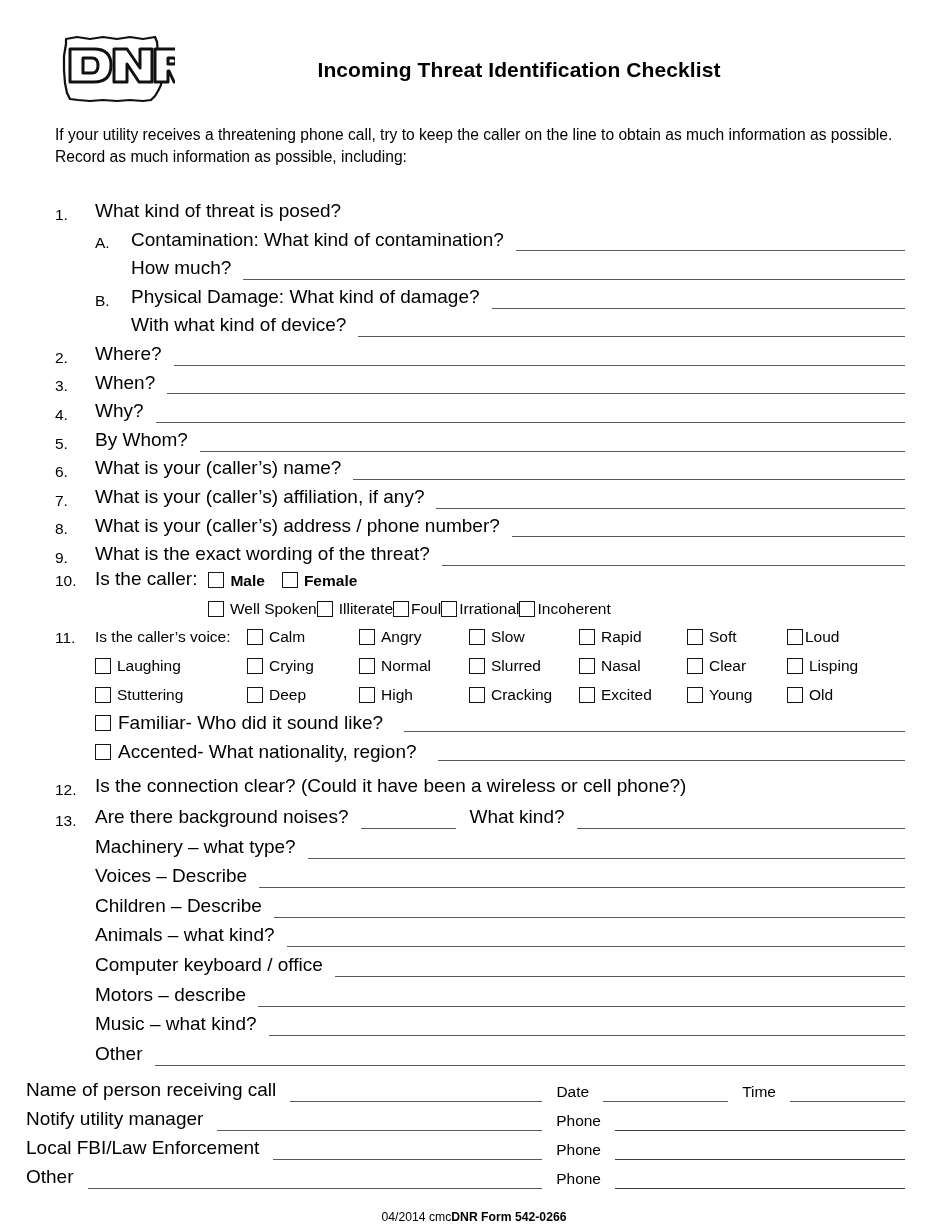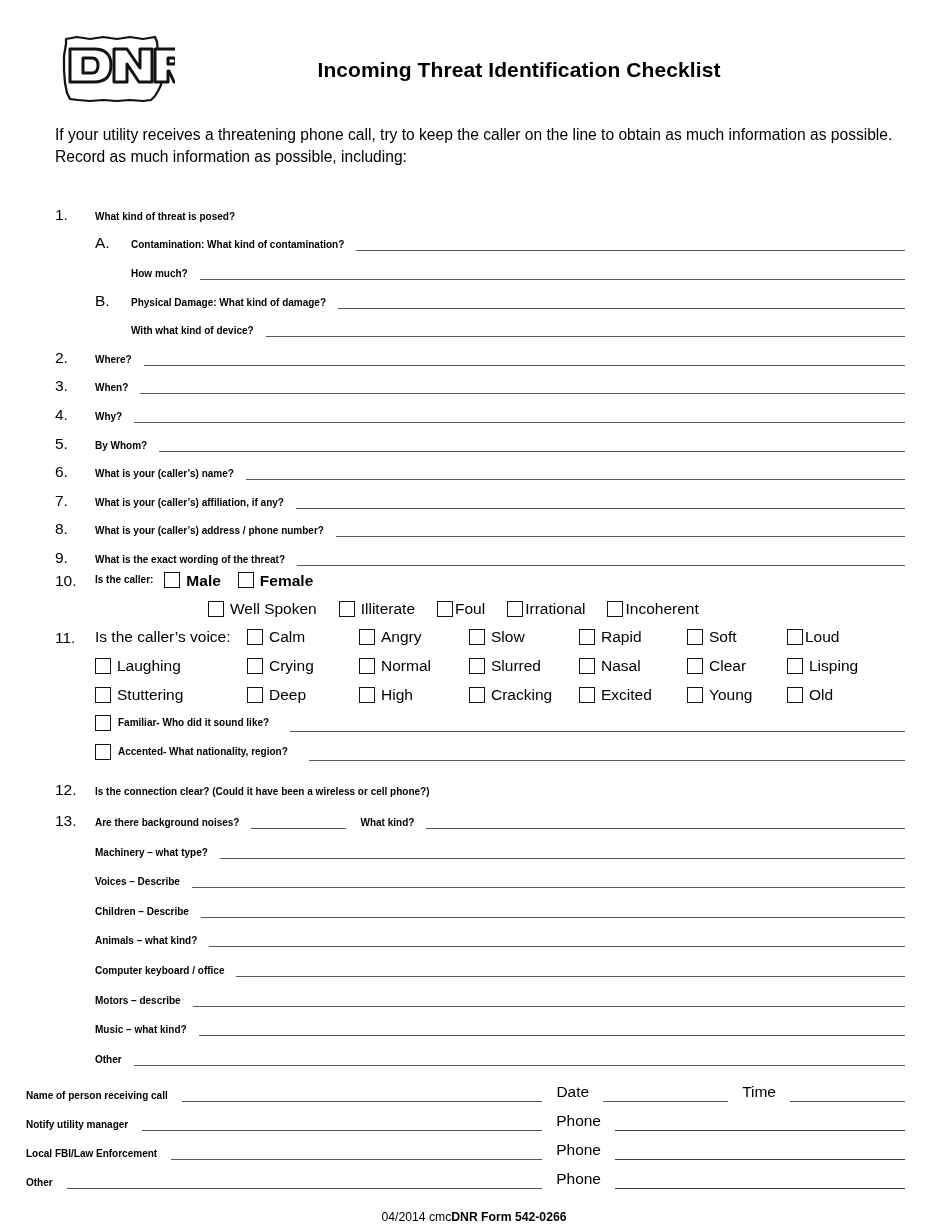"What kind of threat is" .label { font-size: 10px -> 19px; font-weight: bold -> none }
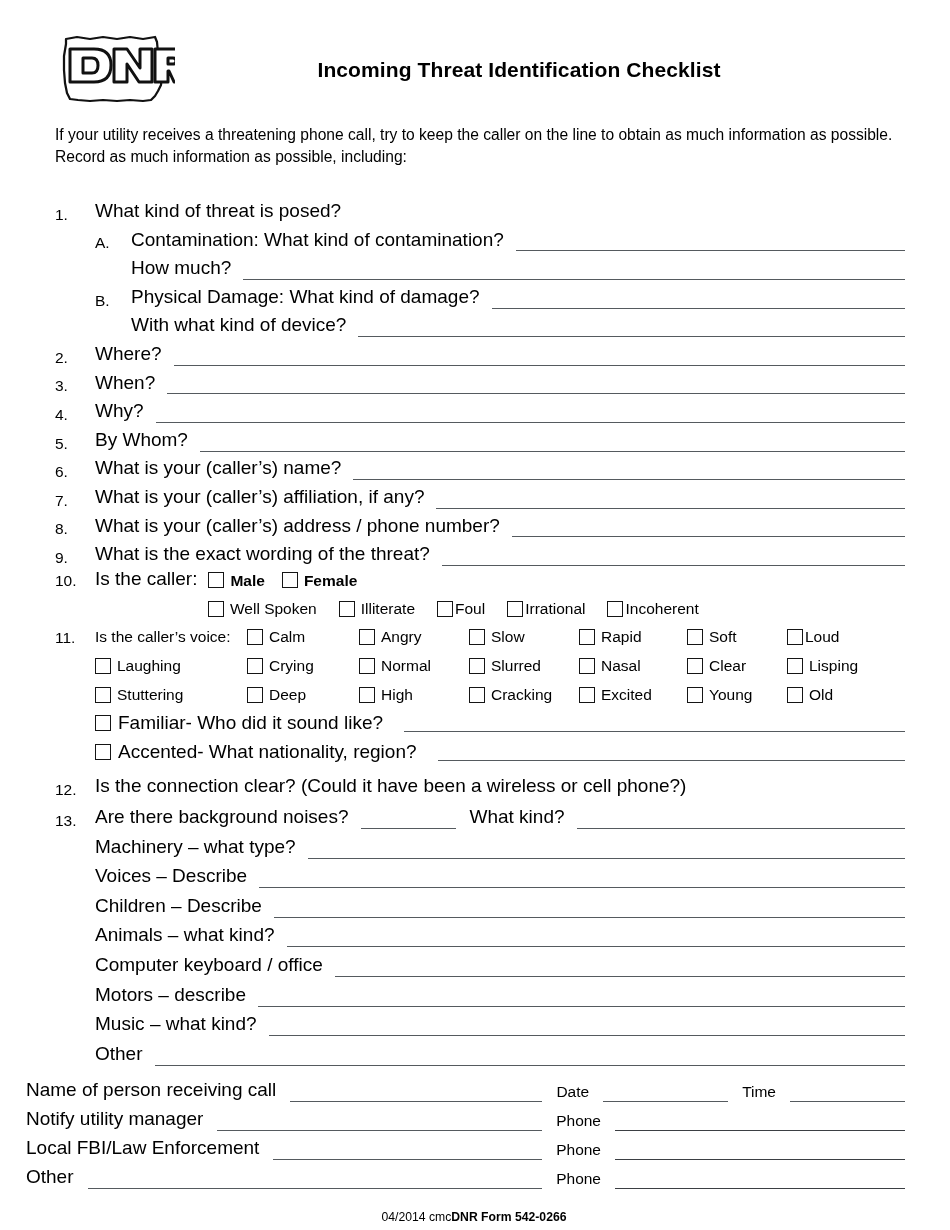"Well Spoken" .q10-row2 { gap: 22px -> none }
